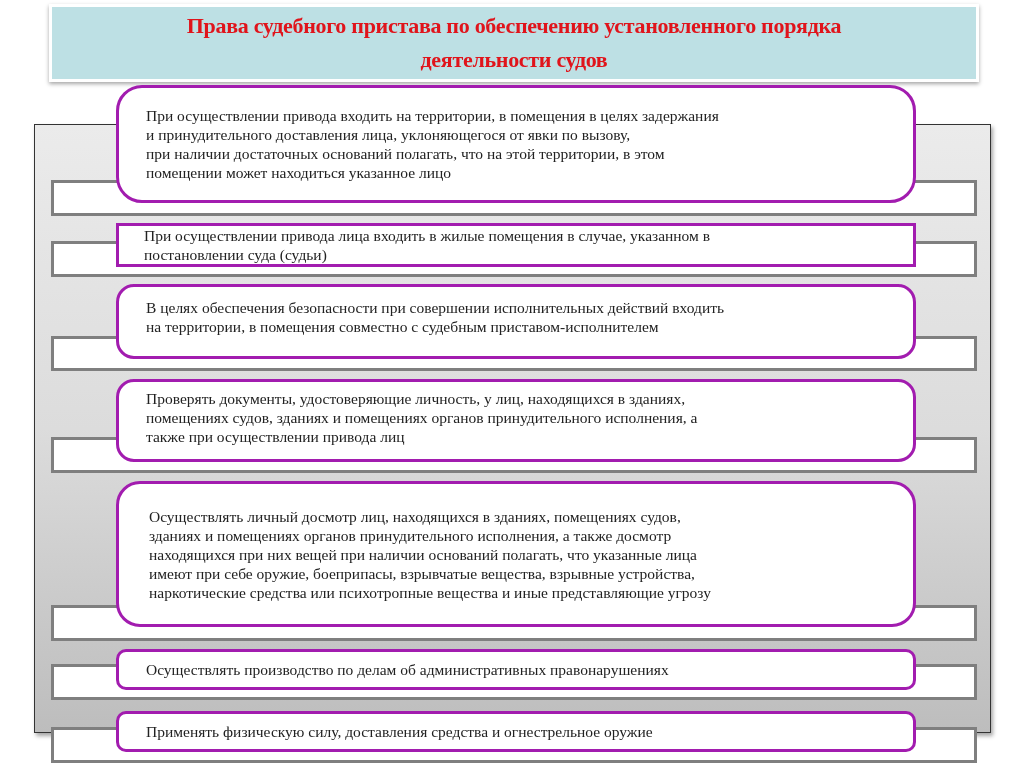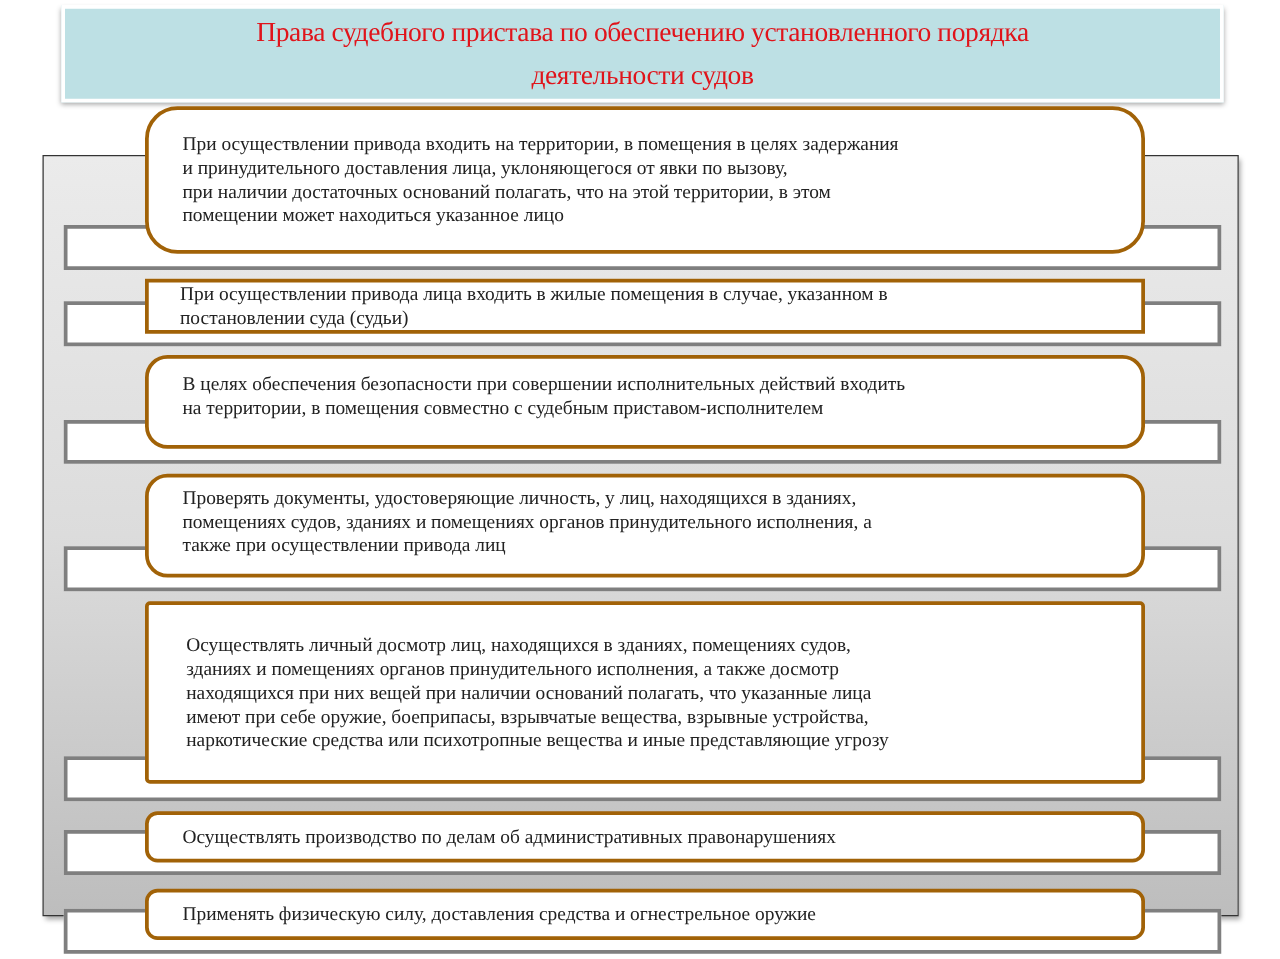"Права судебного пристава по обеспечению" .title-line { font-weight: normal -> bold }
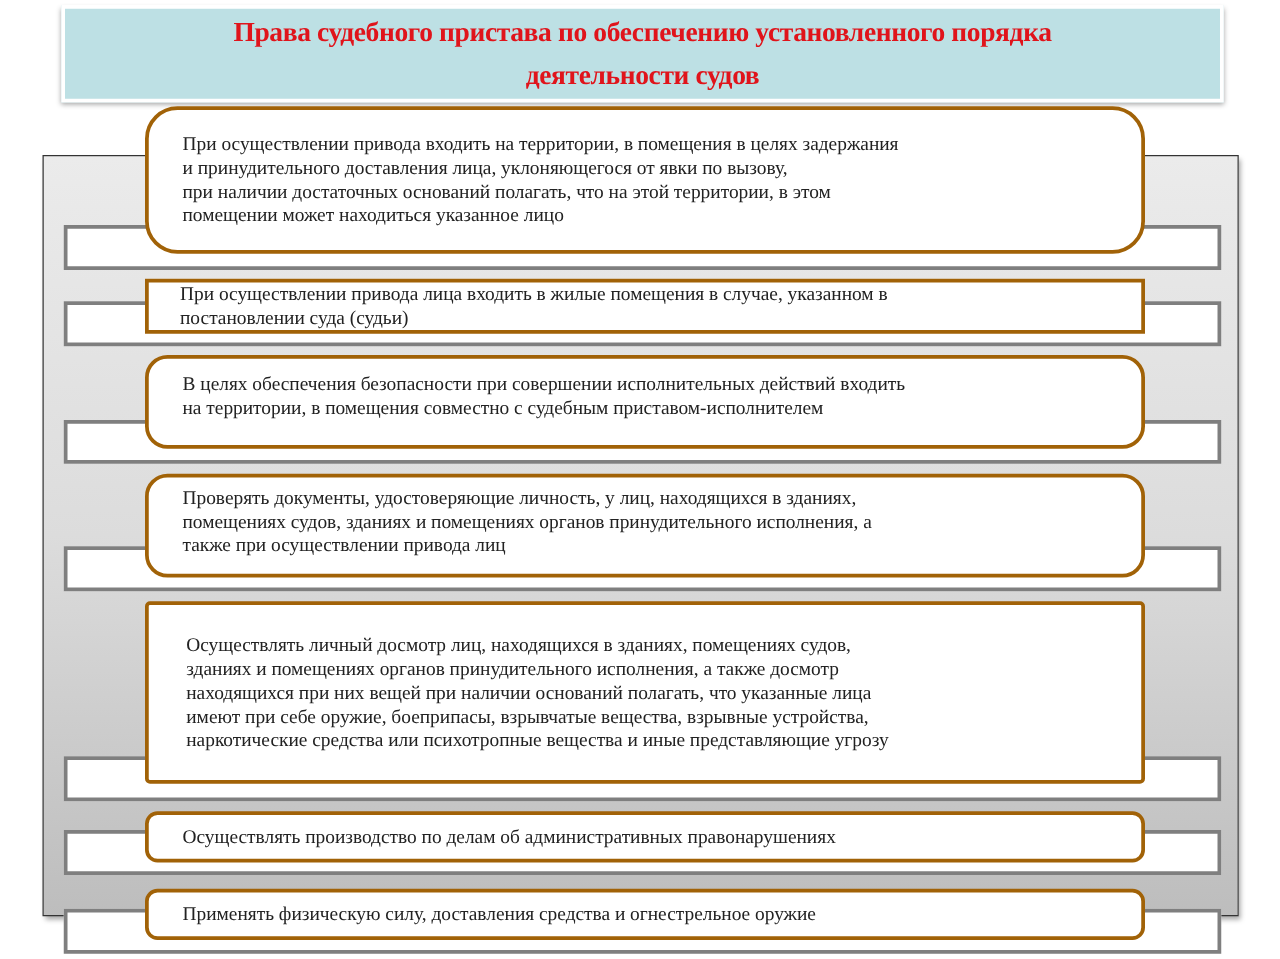"При осуществлении привода входить на" .card { border: 3px solid #a16207 -> 3px solid #a21caf }
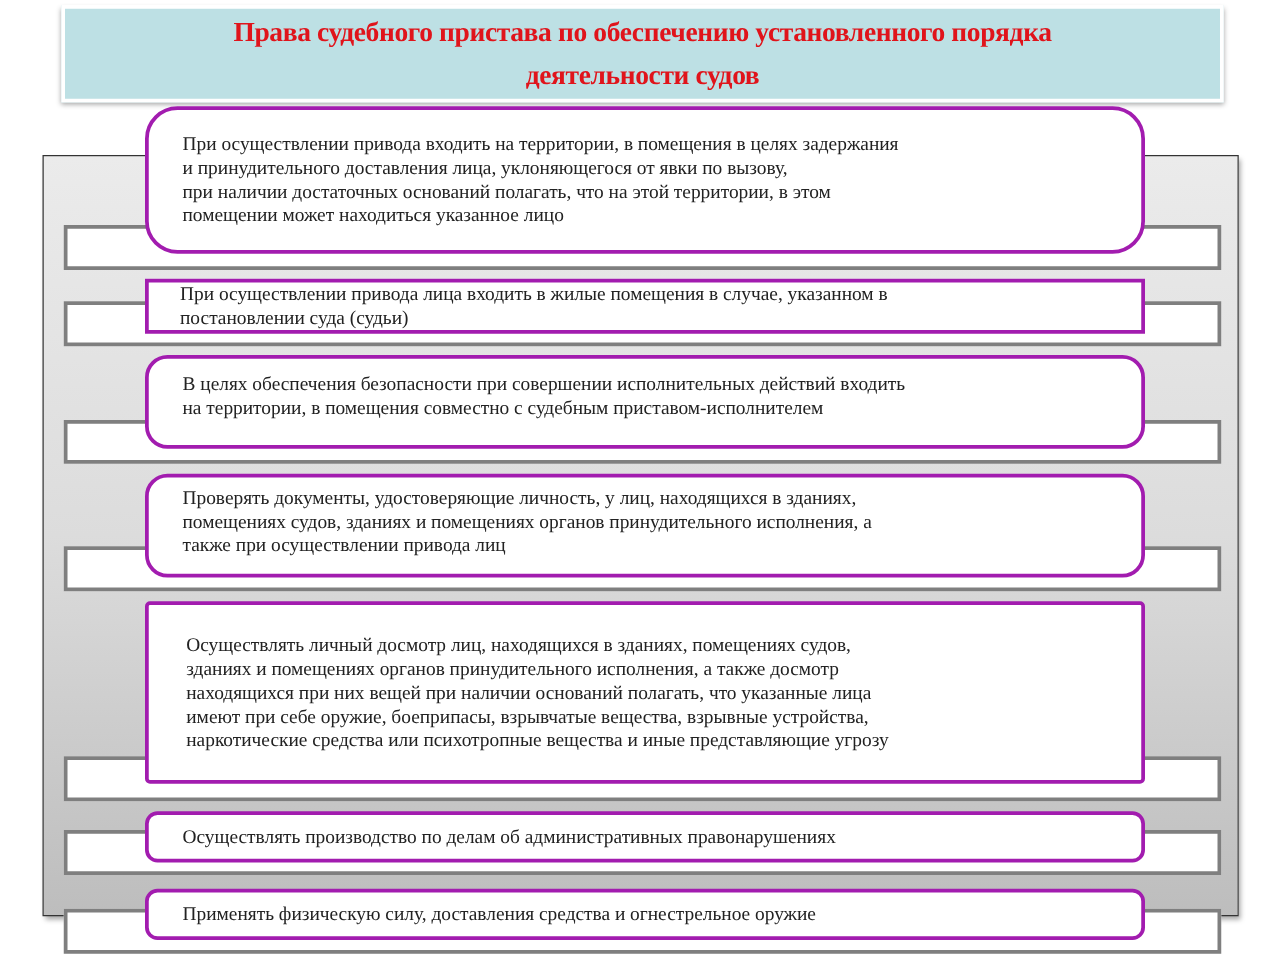"Осуществлять личный досмотр лиц," div.card { border-radius: 4px -> 24px }
